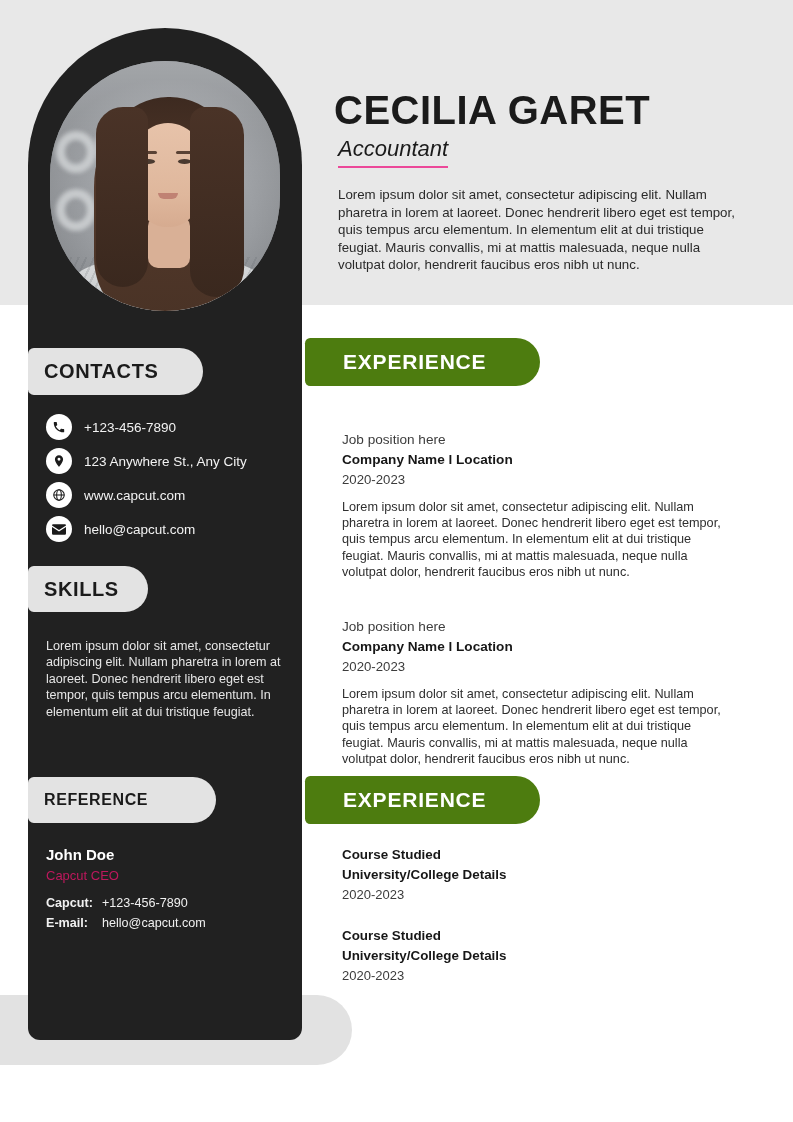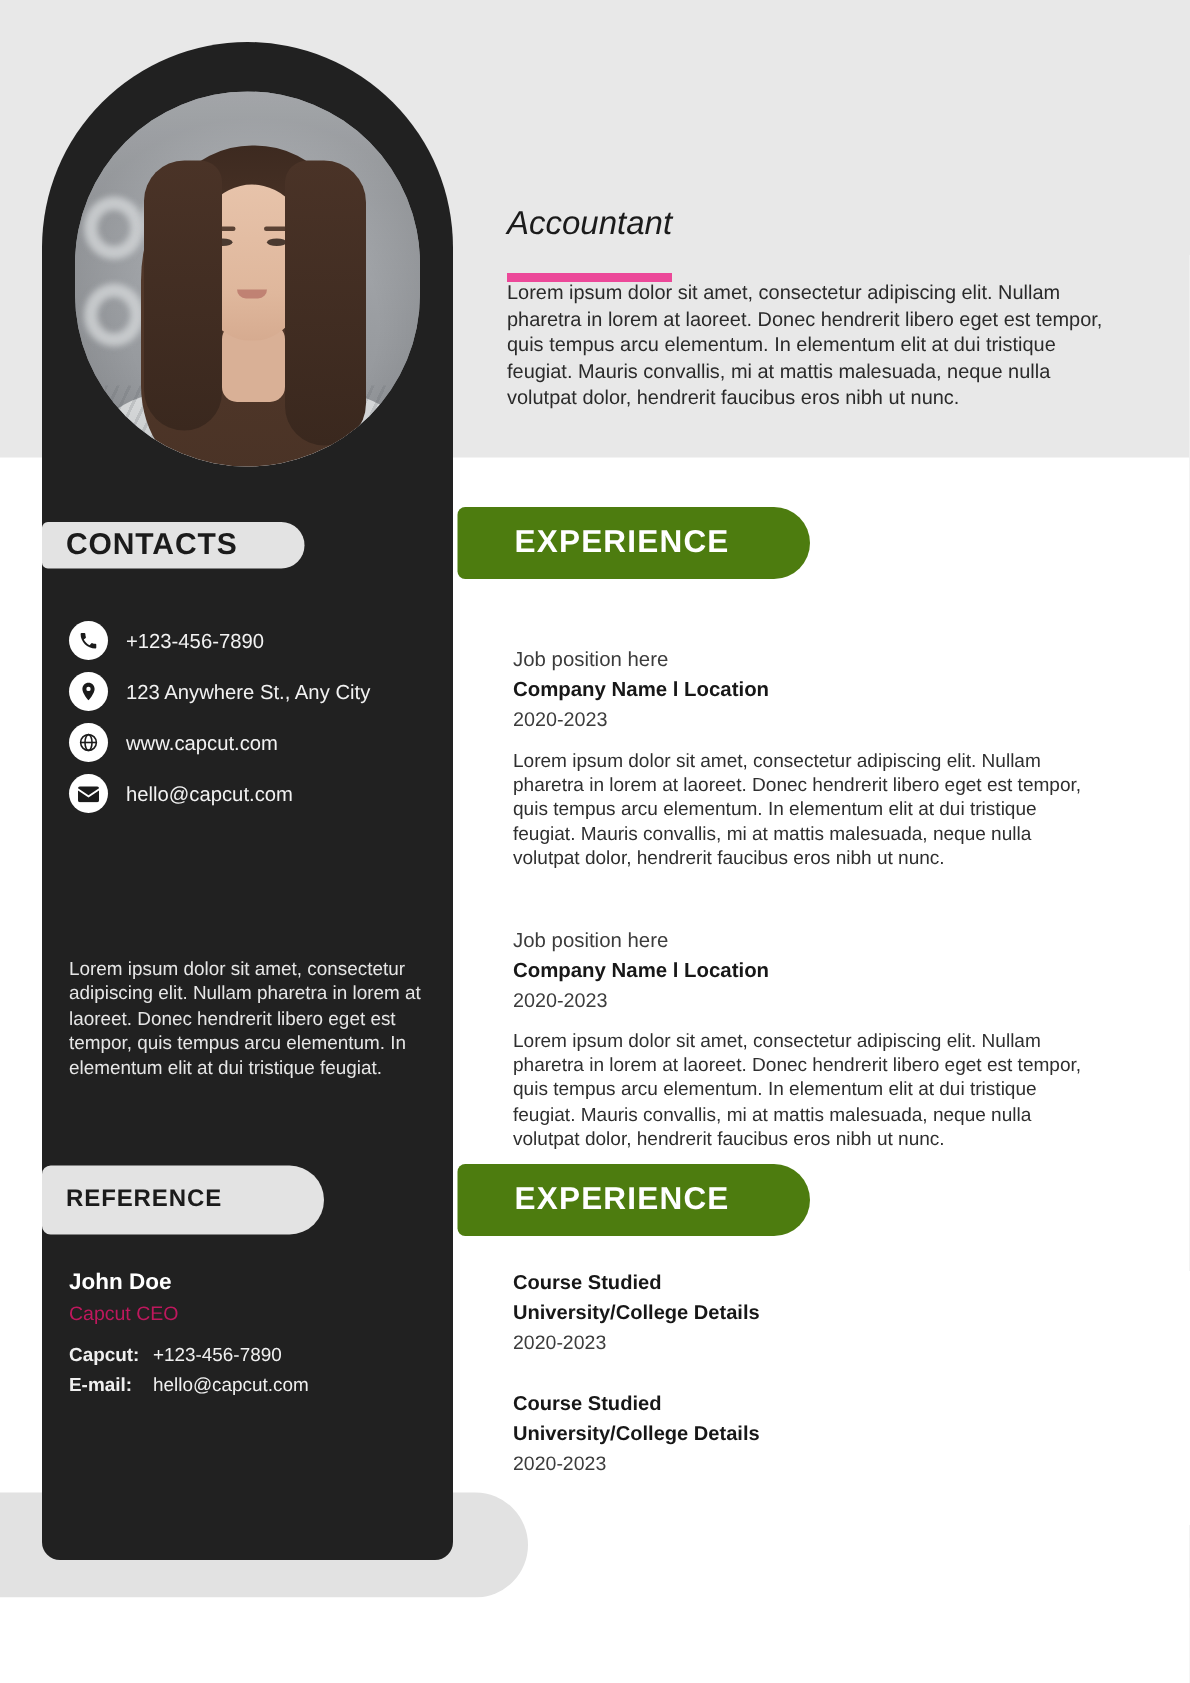"CECILIA GARET" div.name { html: none -> <div>CECILIA GARET</div> }
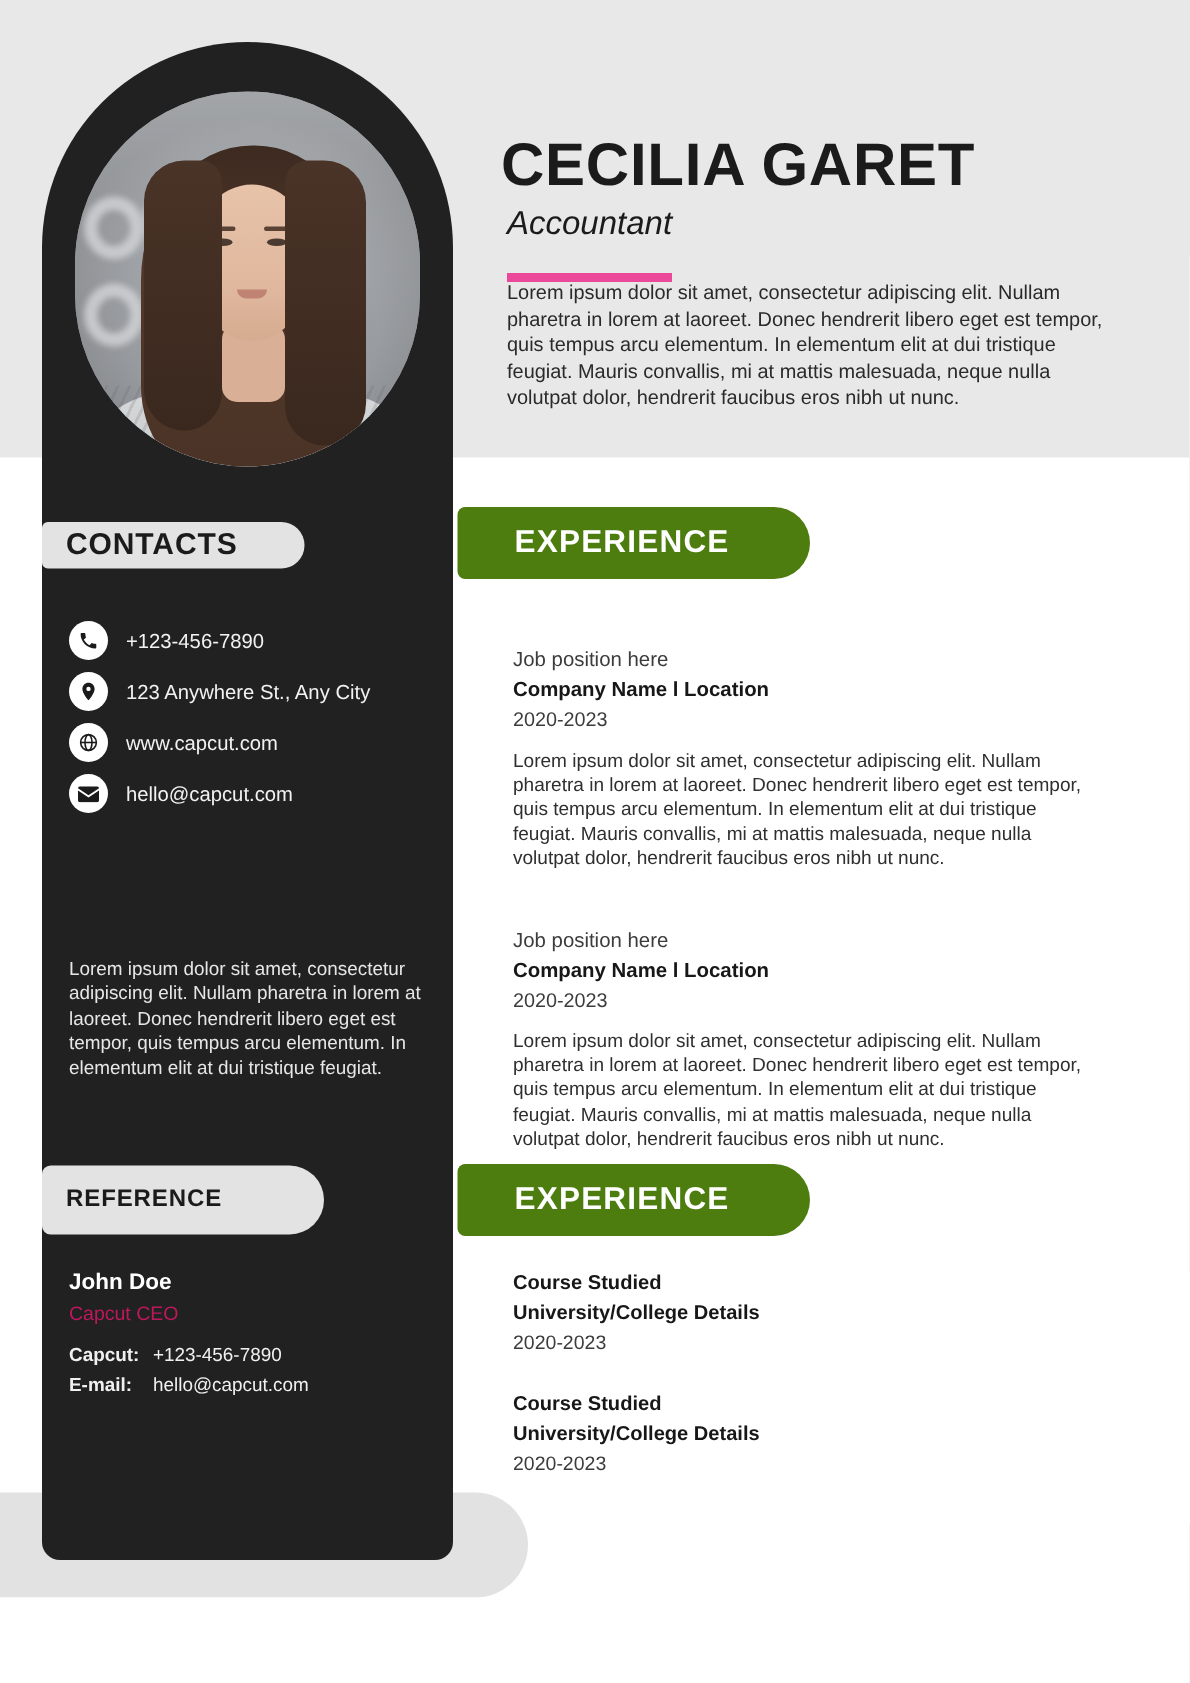"Accountant" .role { border-bottom: 6px solid #ec4899 -> 2px solid #ec4899; padding-bottom: 20px -> 4px }
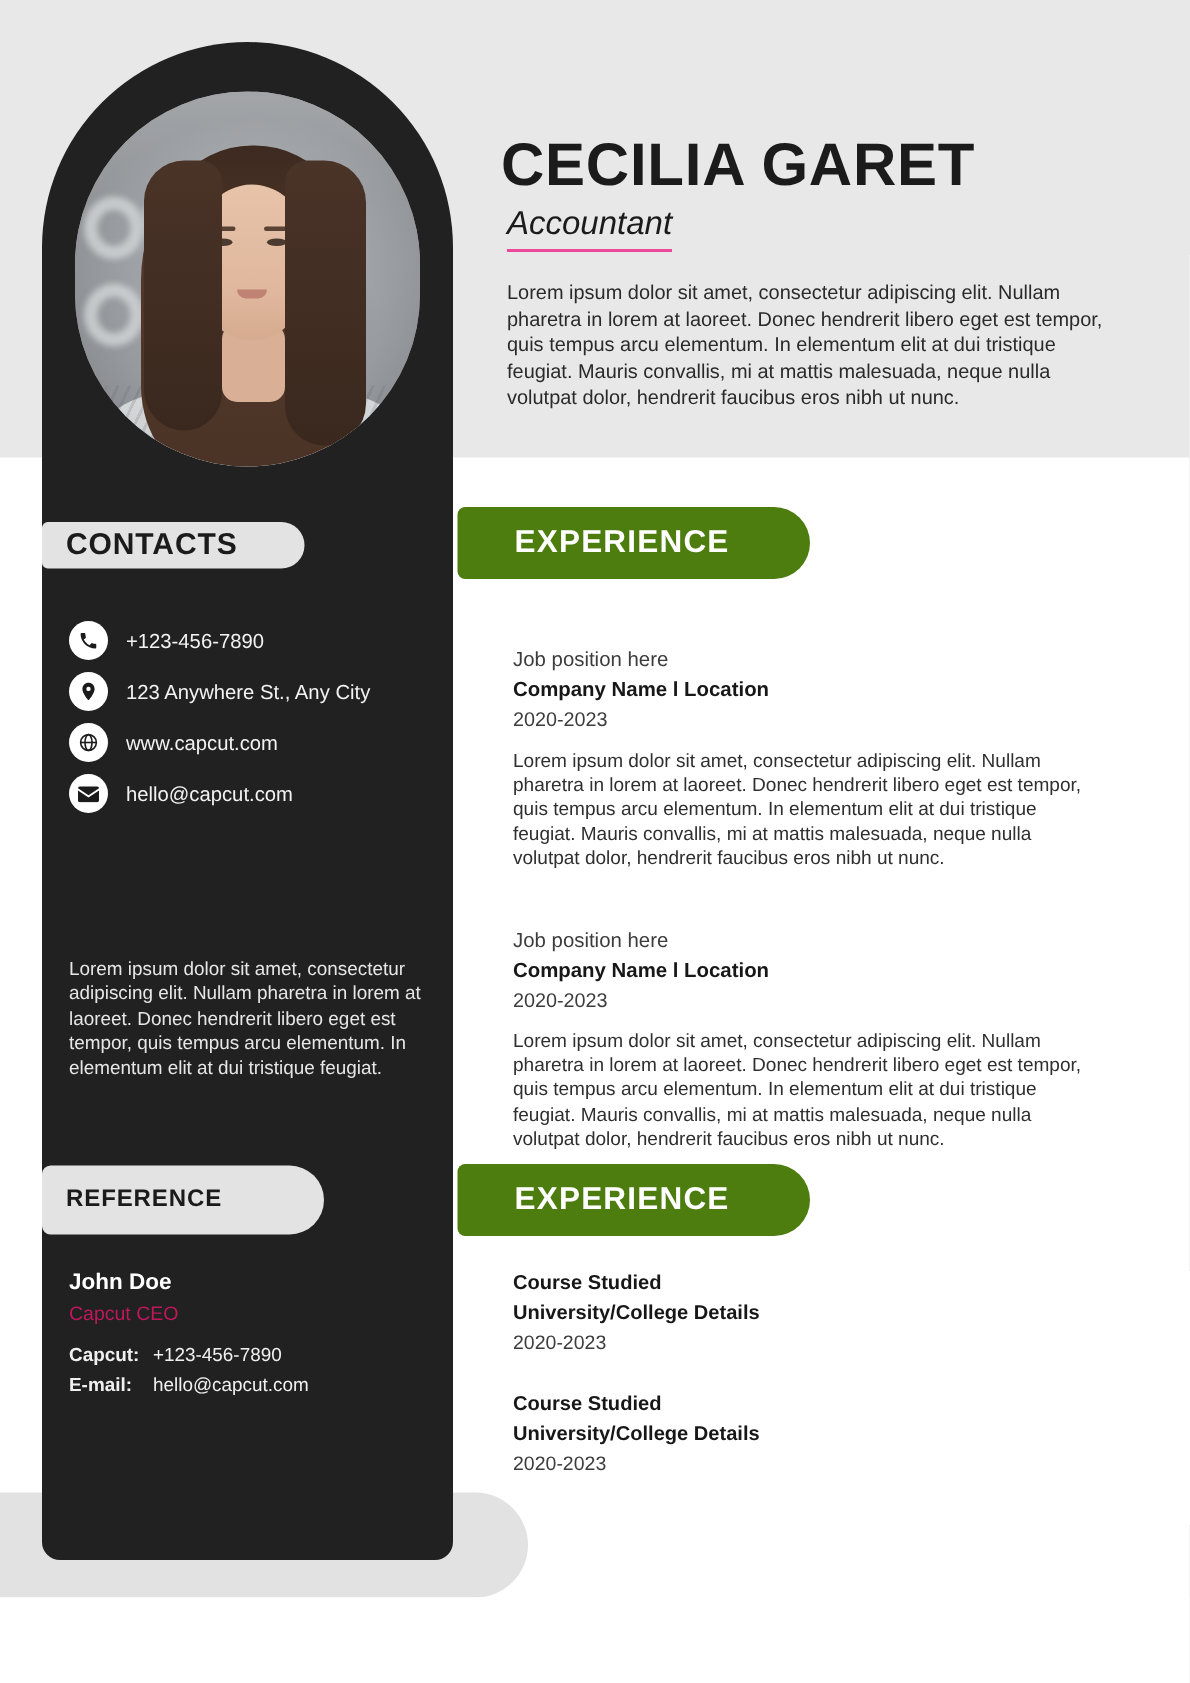"CONTACTS" div.tab-light { height: 31px -> 47px }
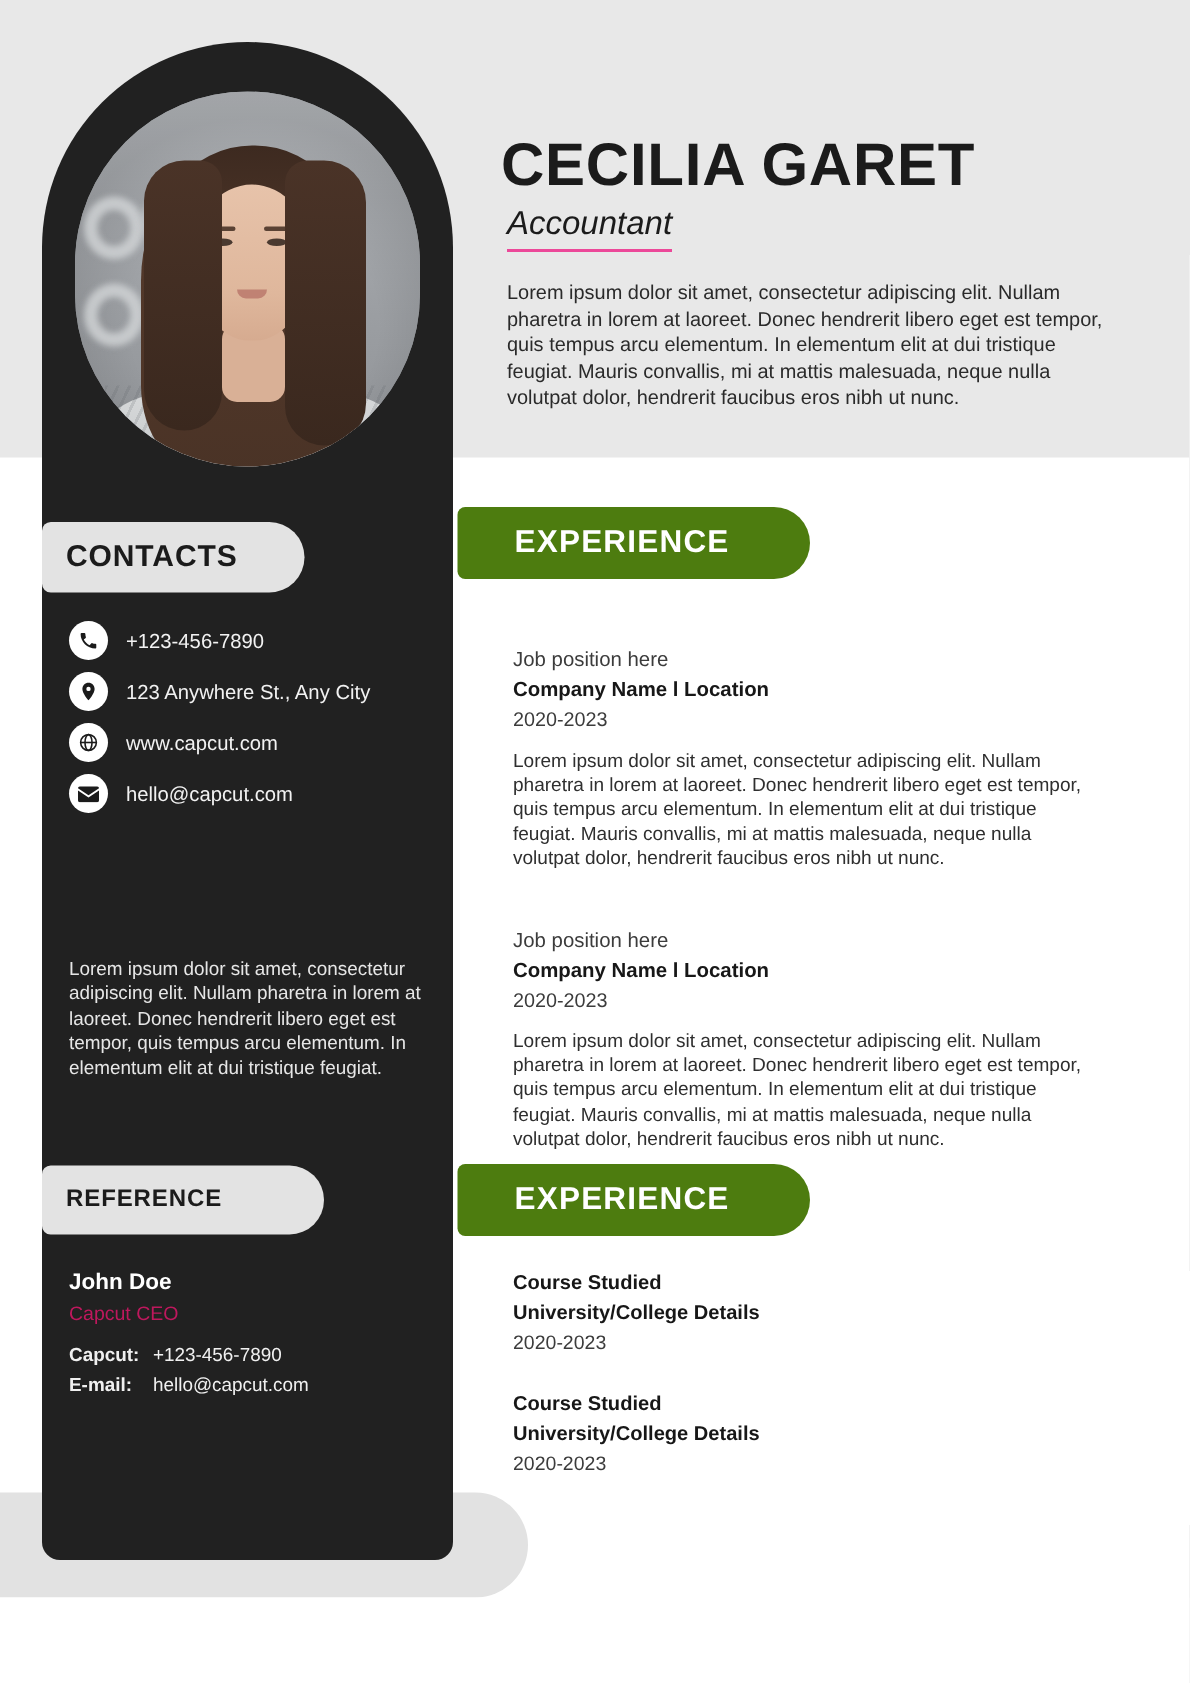"SKILLS" div.tab-light { html: none -> <div> <span>SKILLS</span> </div> }
